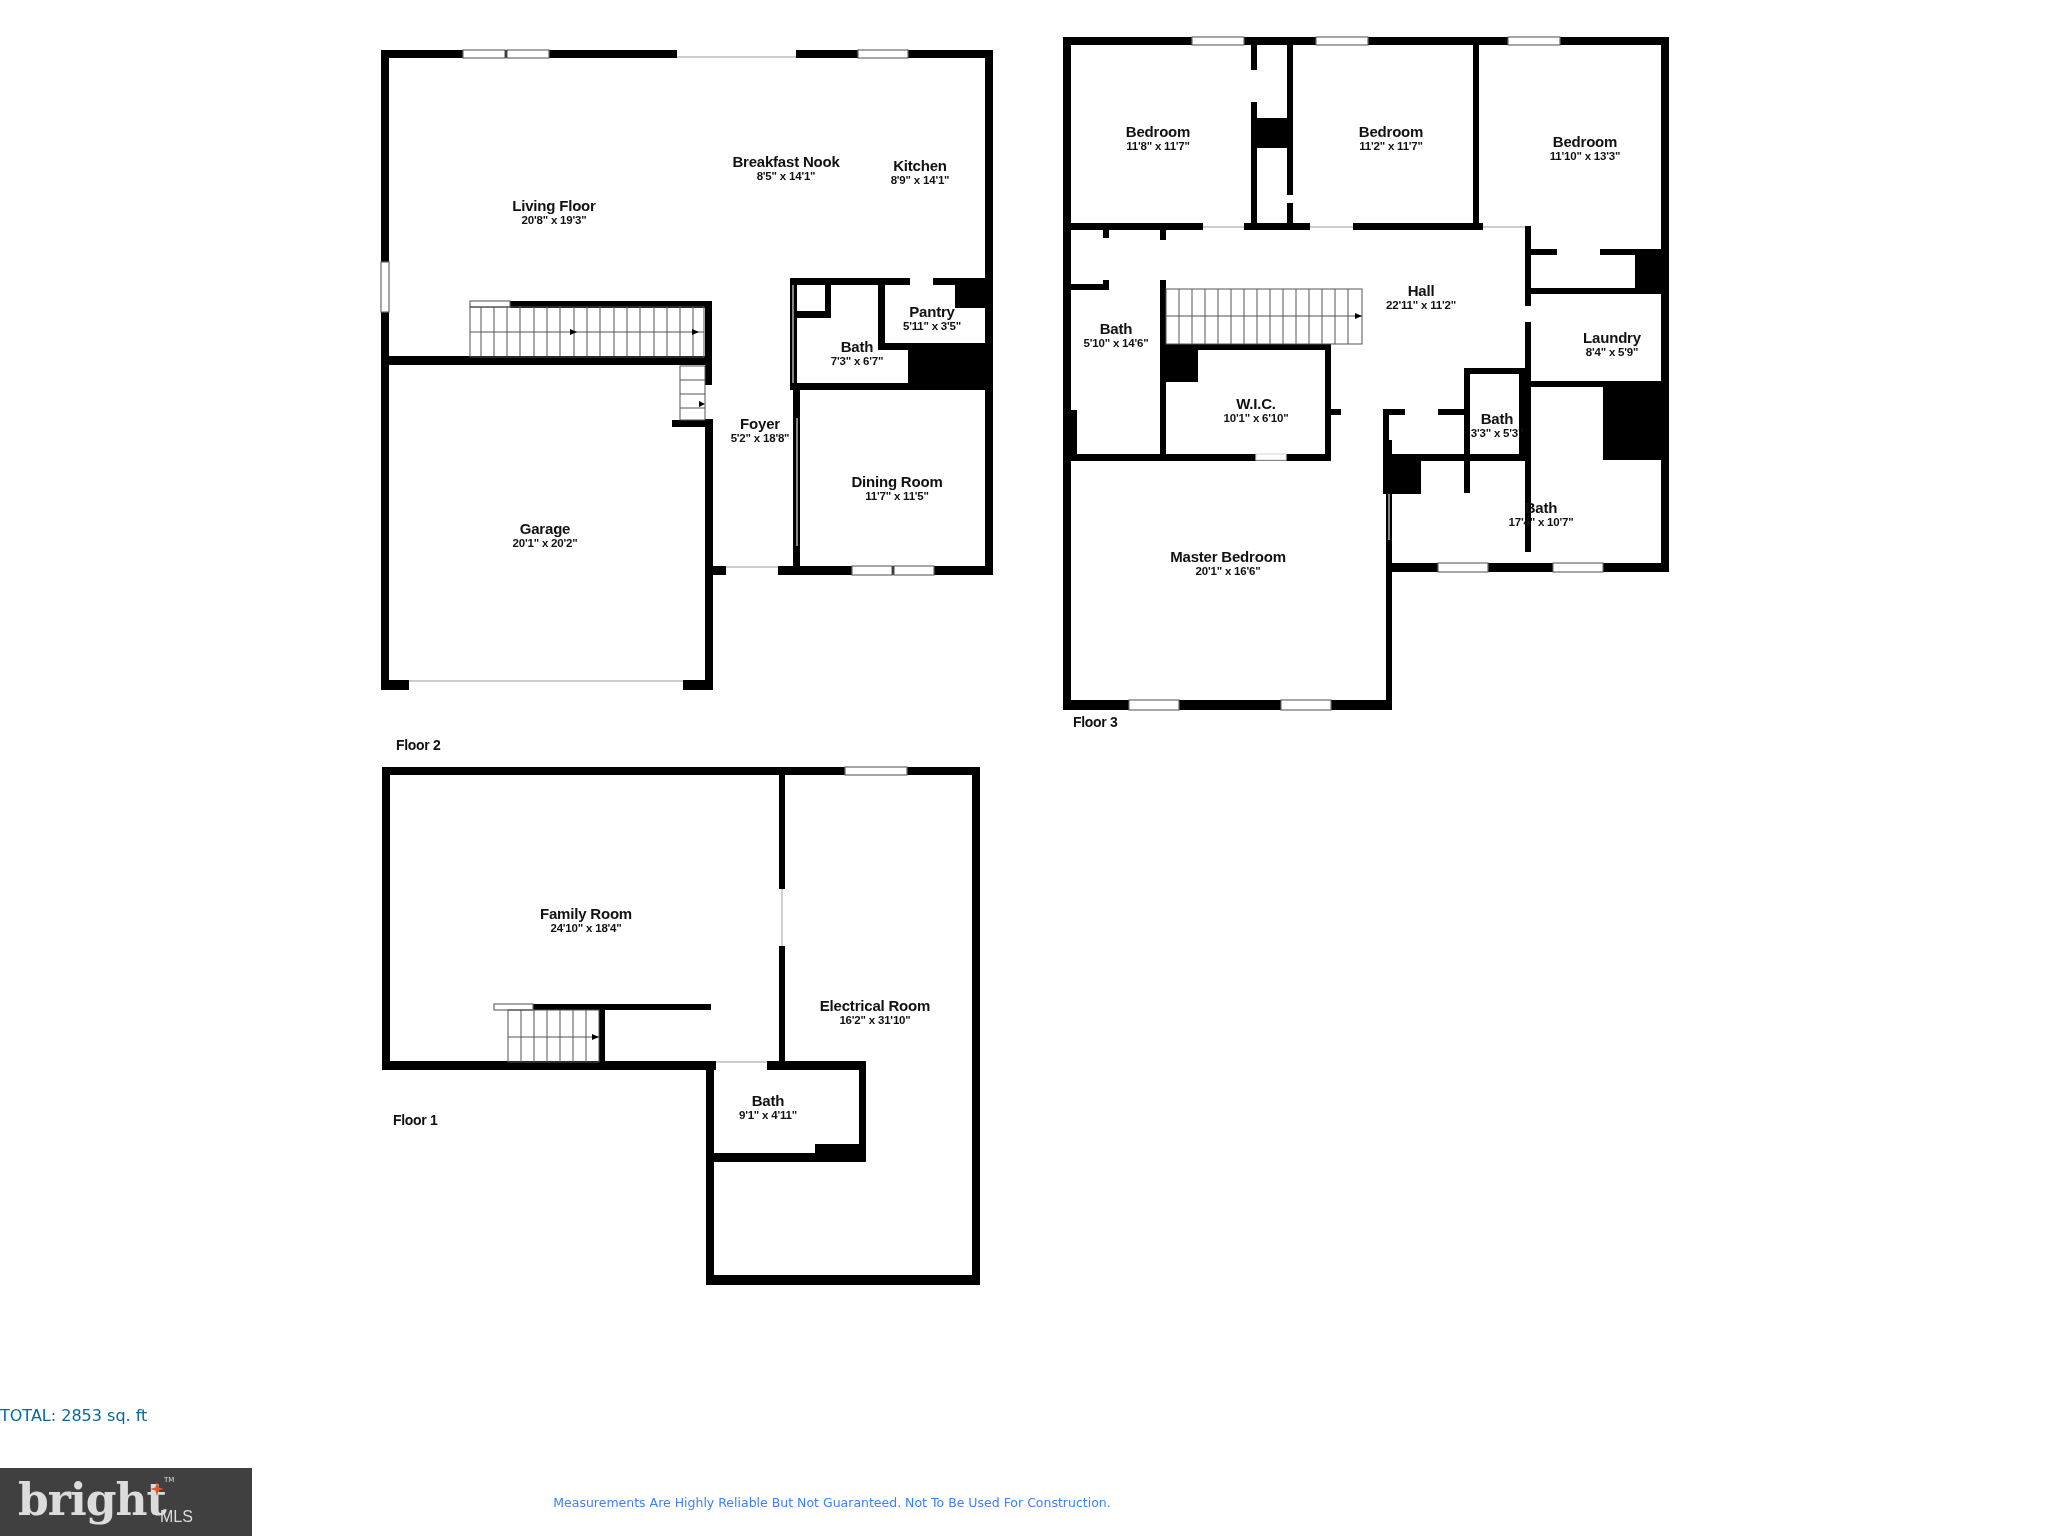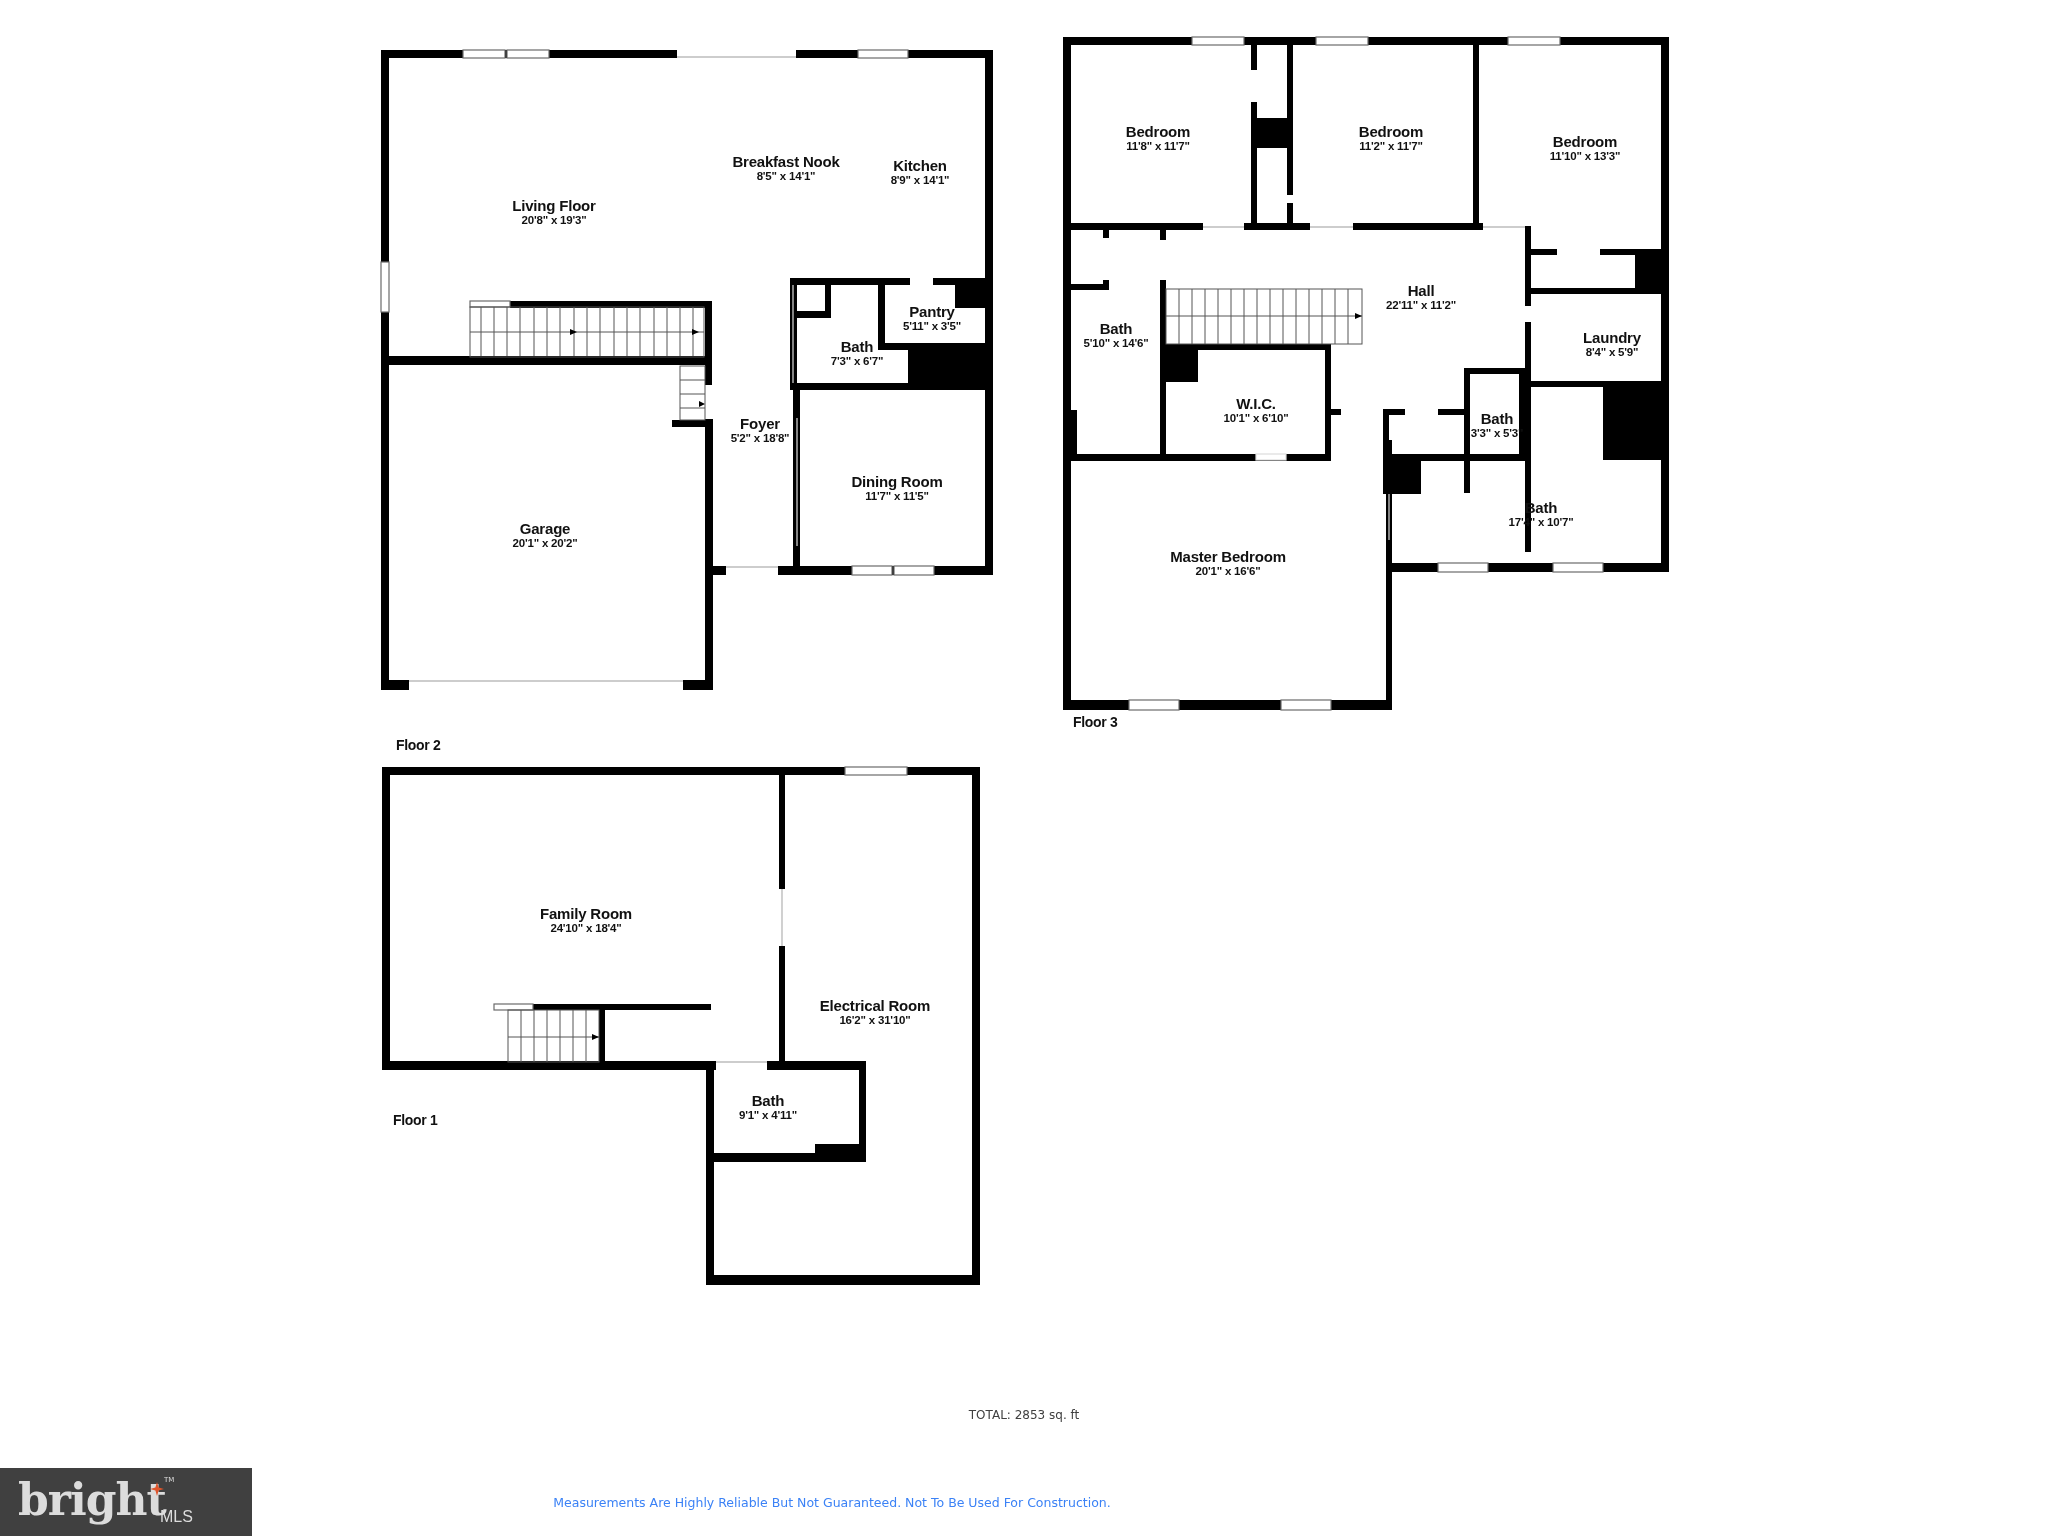"TOTAL: 2853 sq. ft" .summary { color: #404040 -> #0369a1; font-size: 12px -> 16px; text-align: center -> left }
